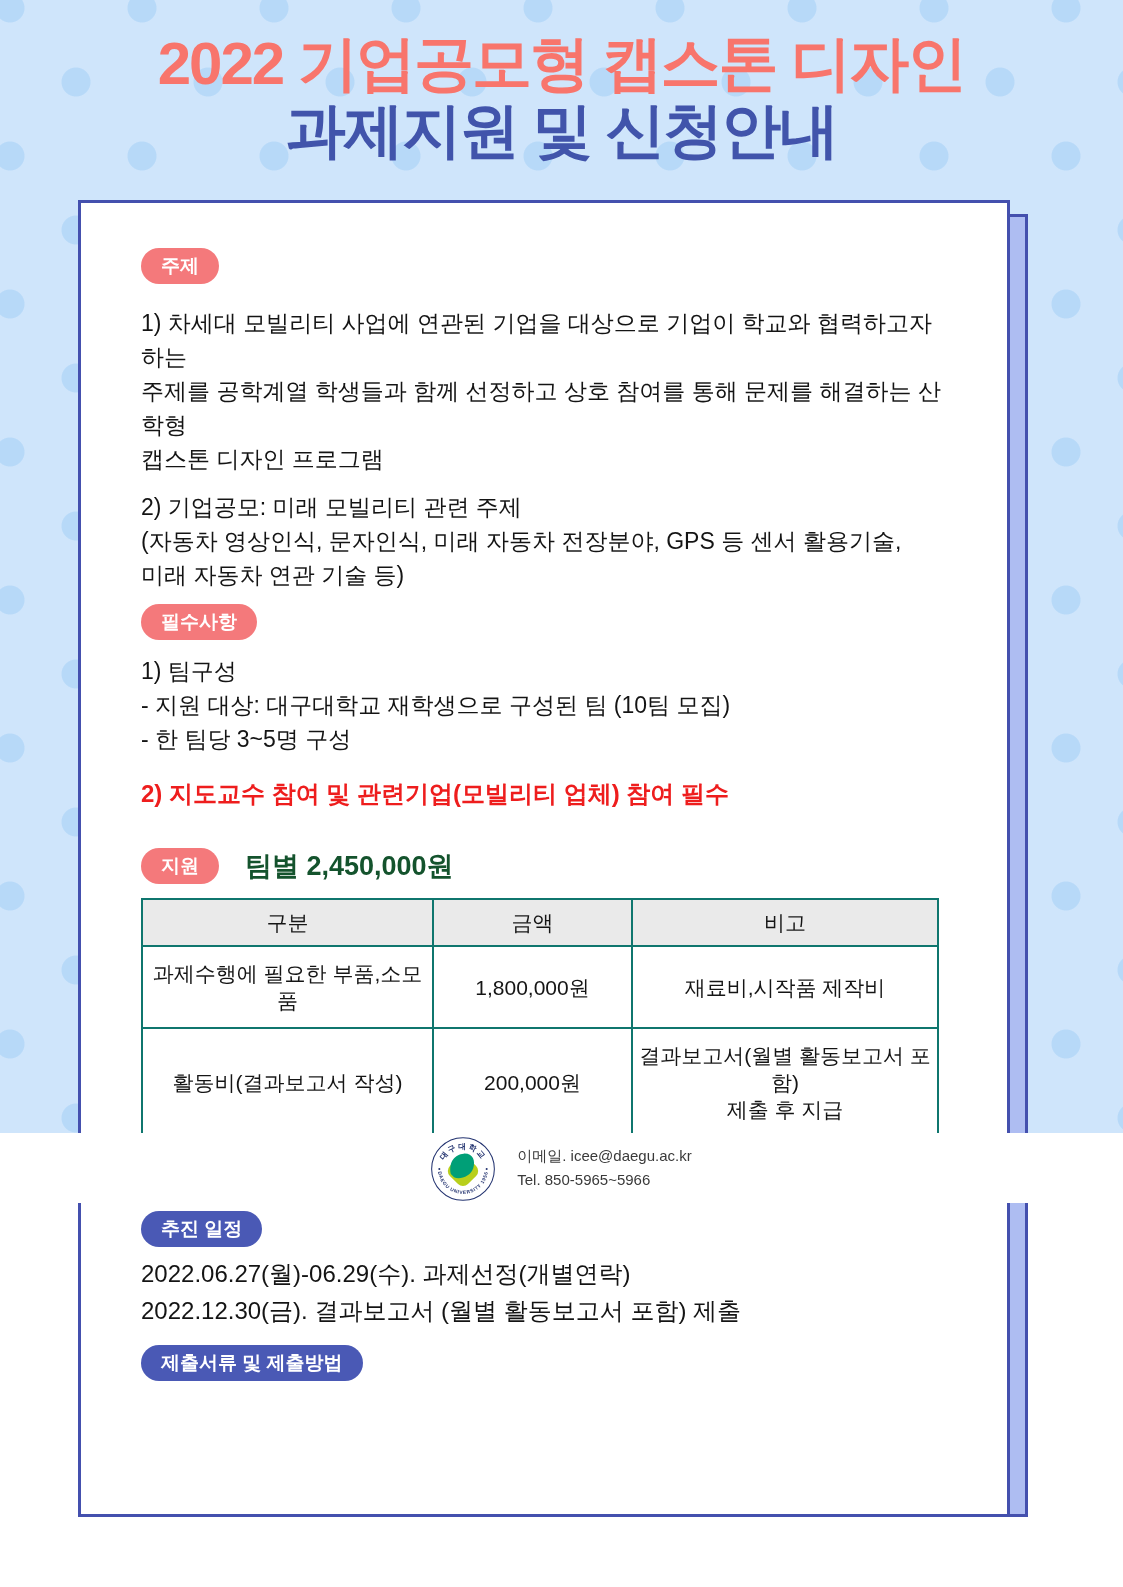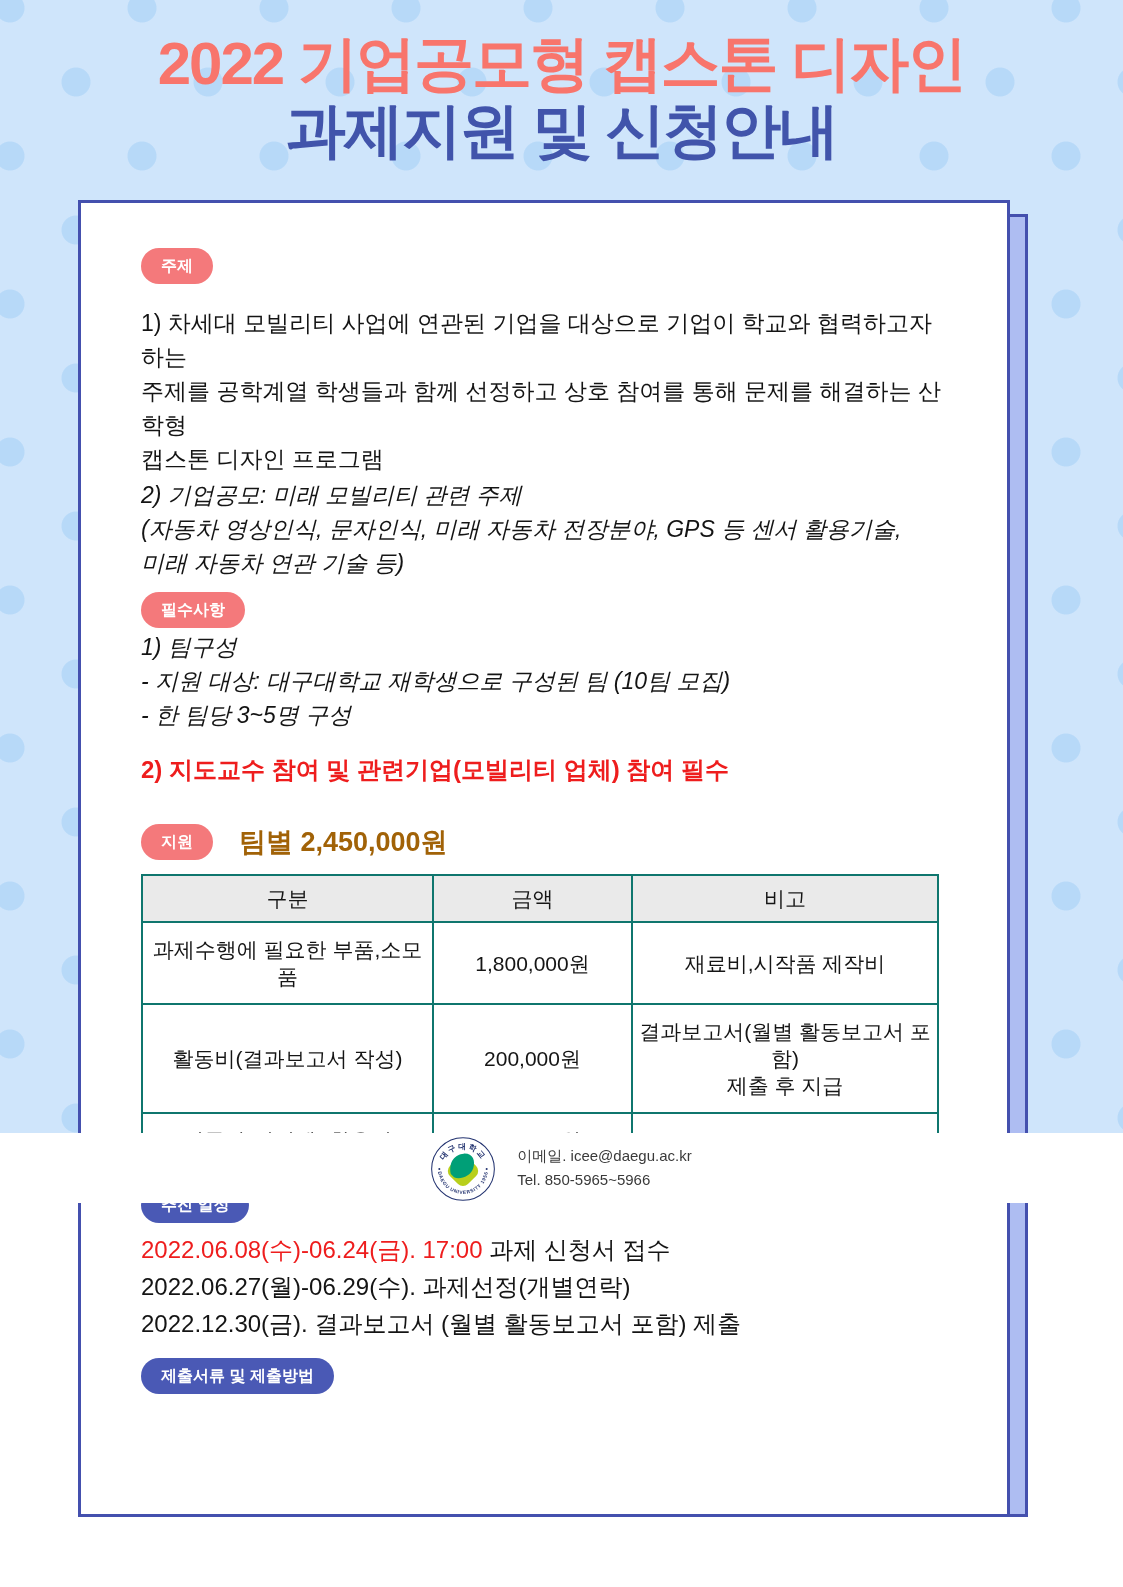"주제" .badge { font-size: 16px -> 19px }
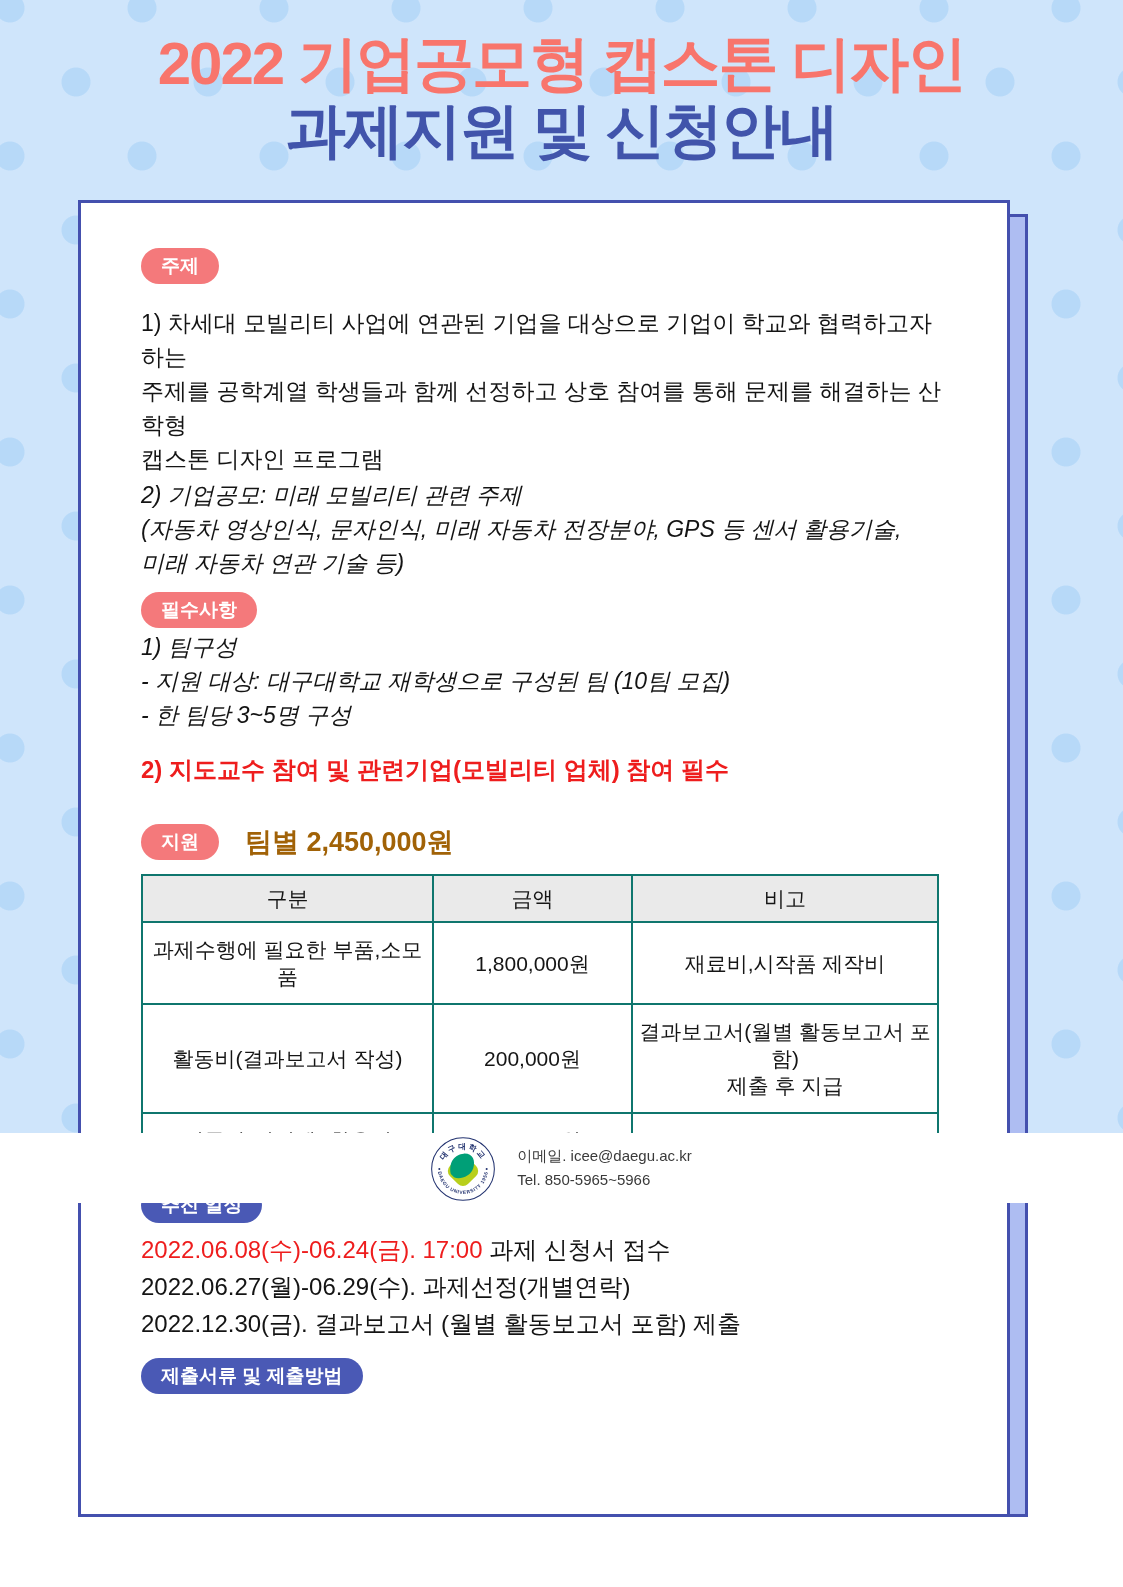"2) 기업공모: 미래 모빌리티 관련" .mt14 { font-style: italic -> none; margin-top: 2px -> 14px }
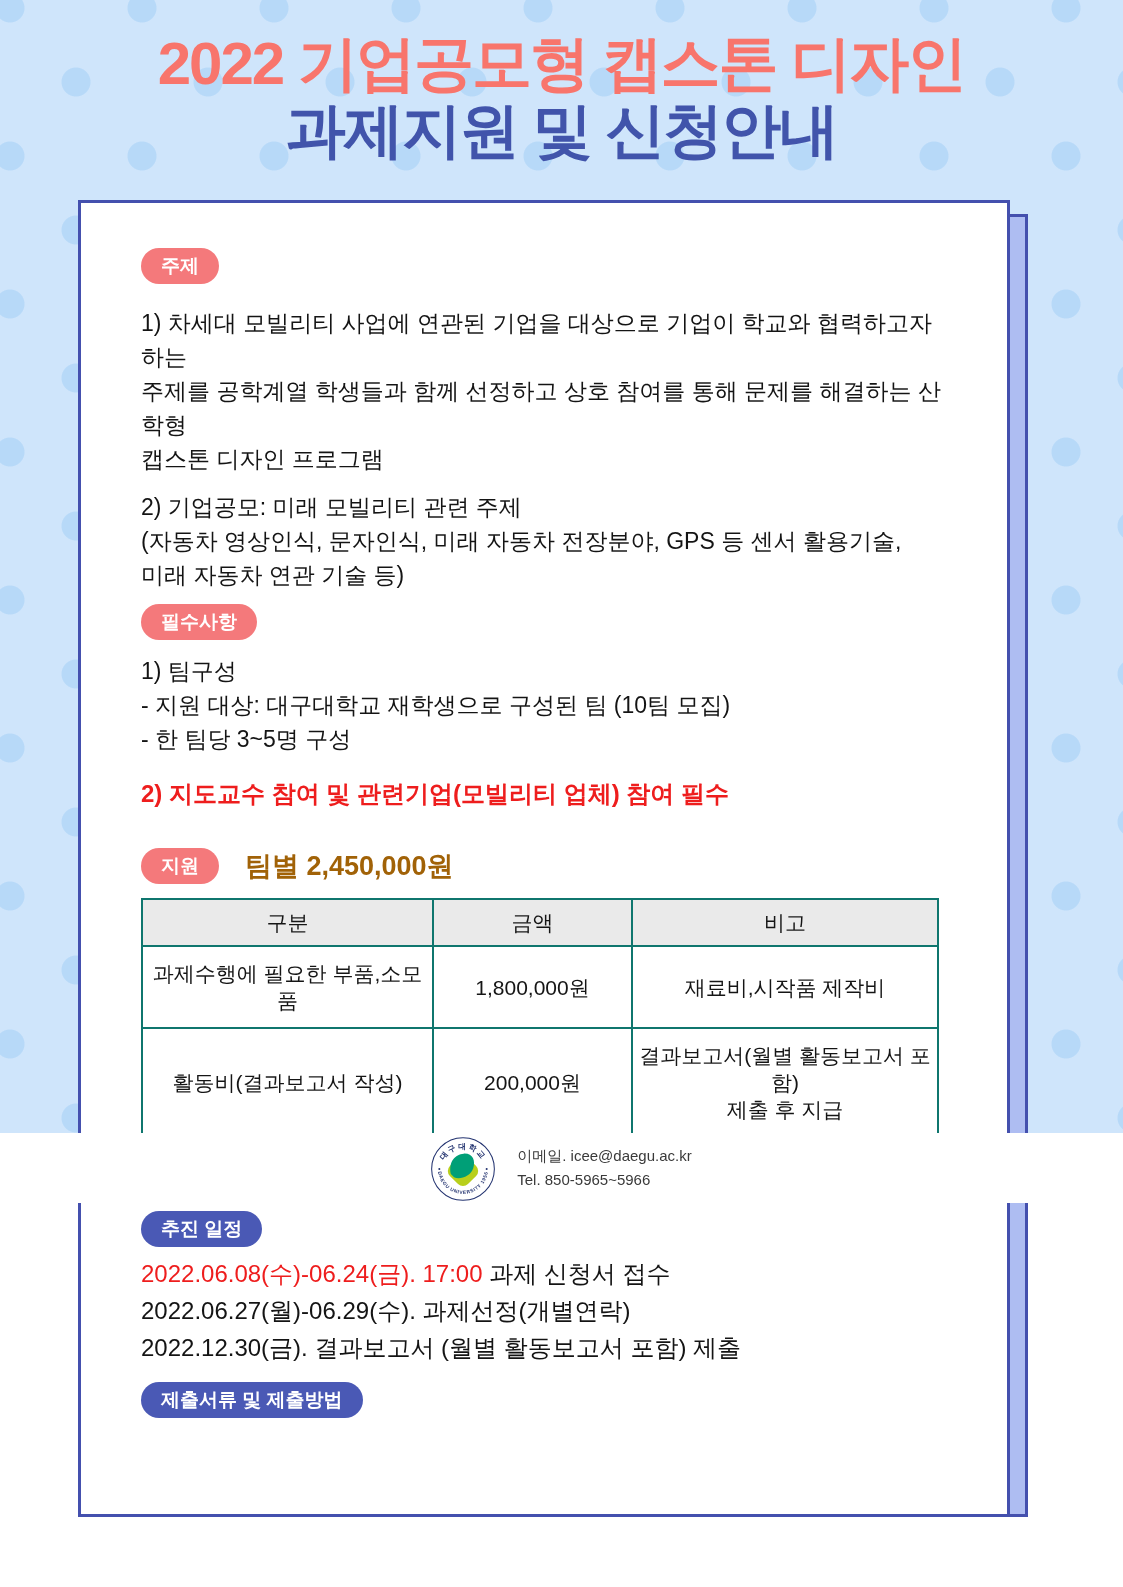"팀별 2,450,000원" .support-amount { color: #a16207 -> #14532d }
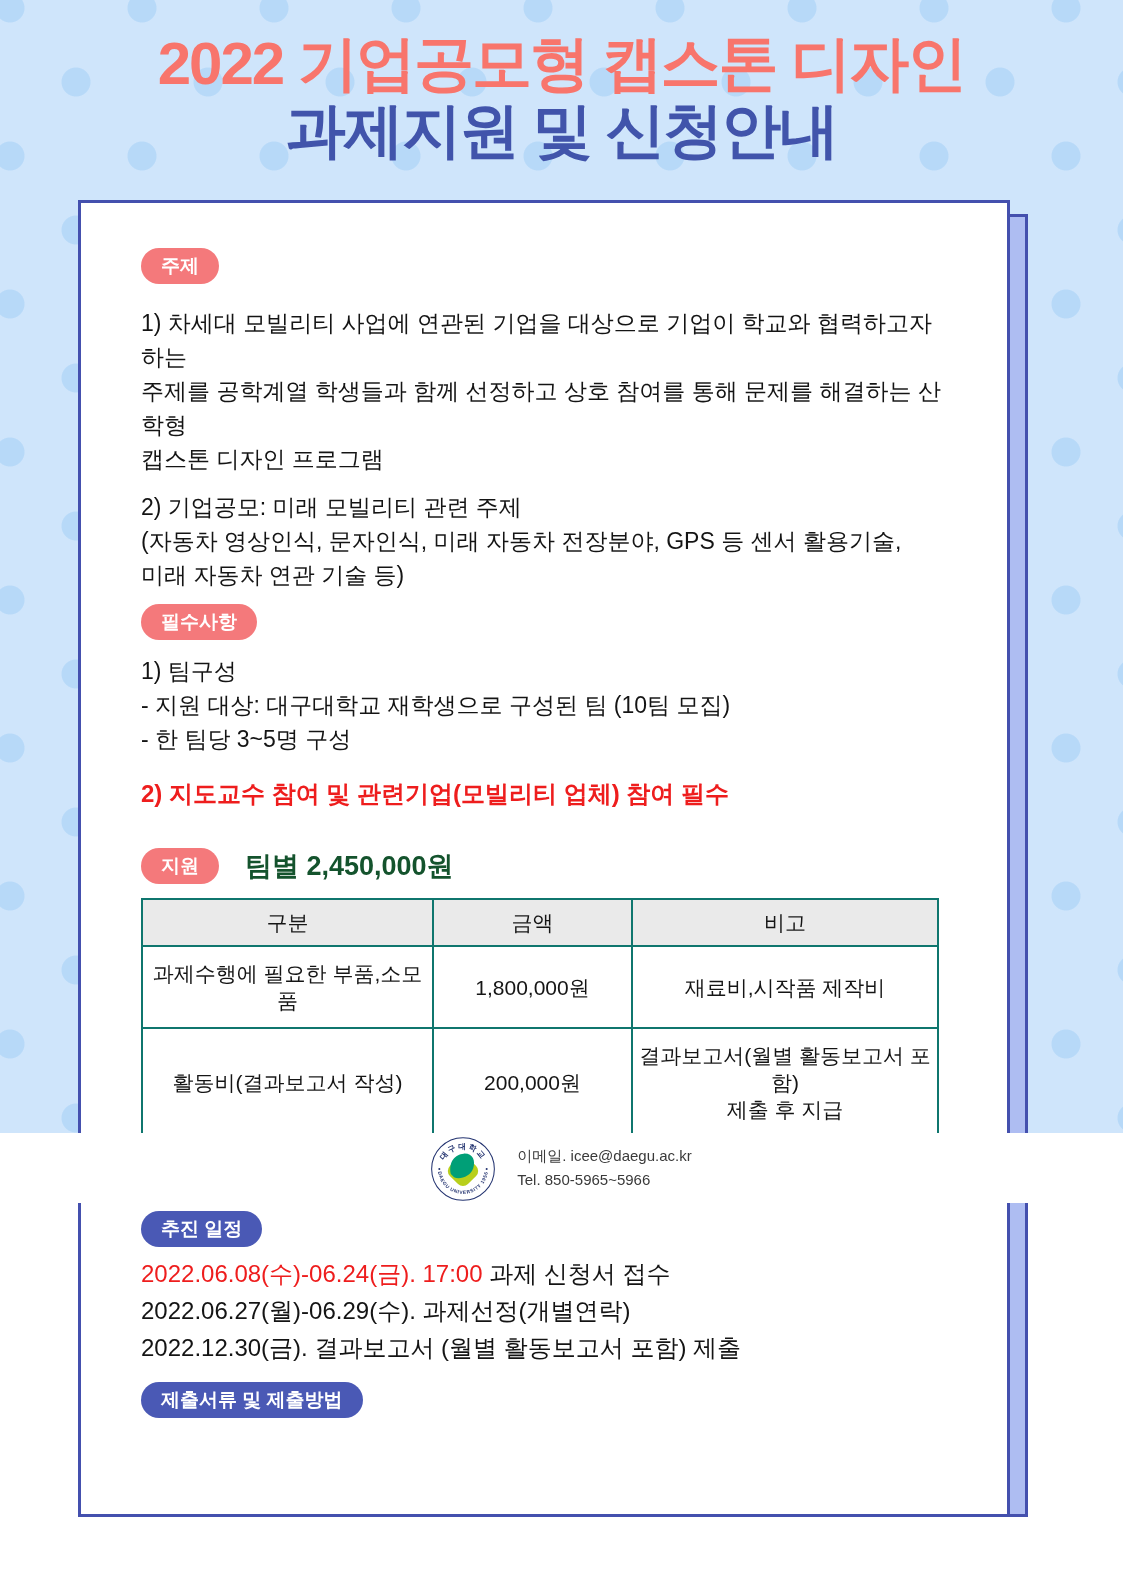"2022.06.08(수)-06.24(금). 17:00 과제 신청서 접수" div { html: <div><span>2022.06.08(수)-06.24(금). 17:00</span><span> 과제 신청서 접수</span></div> -> none }
